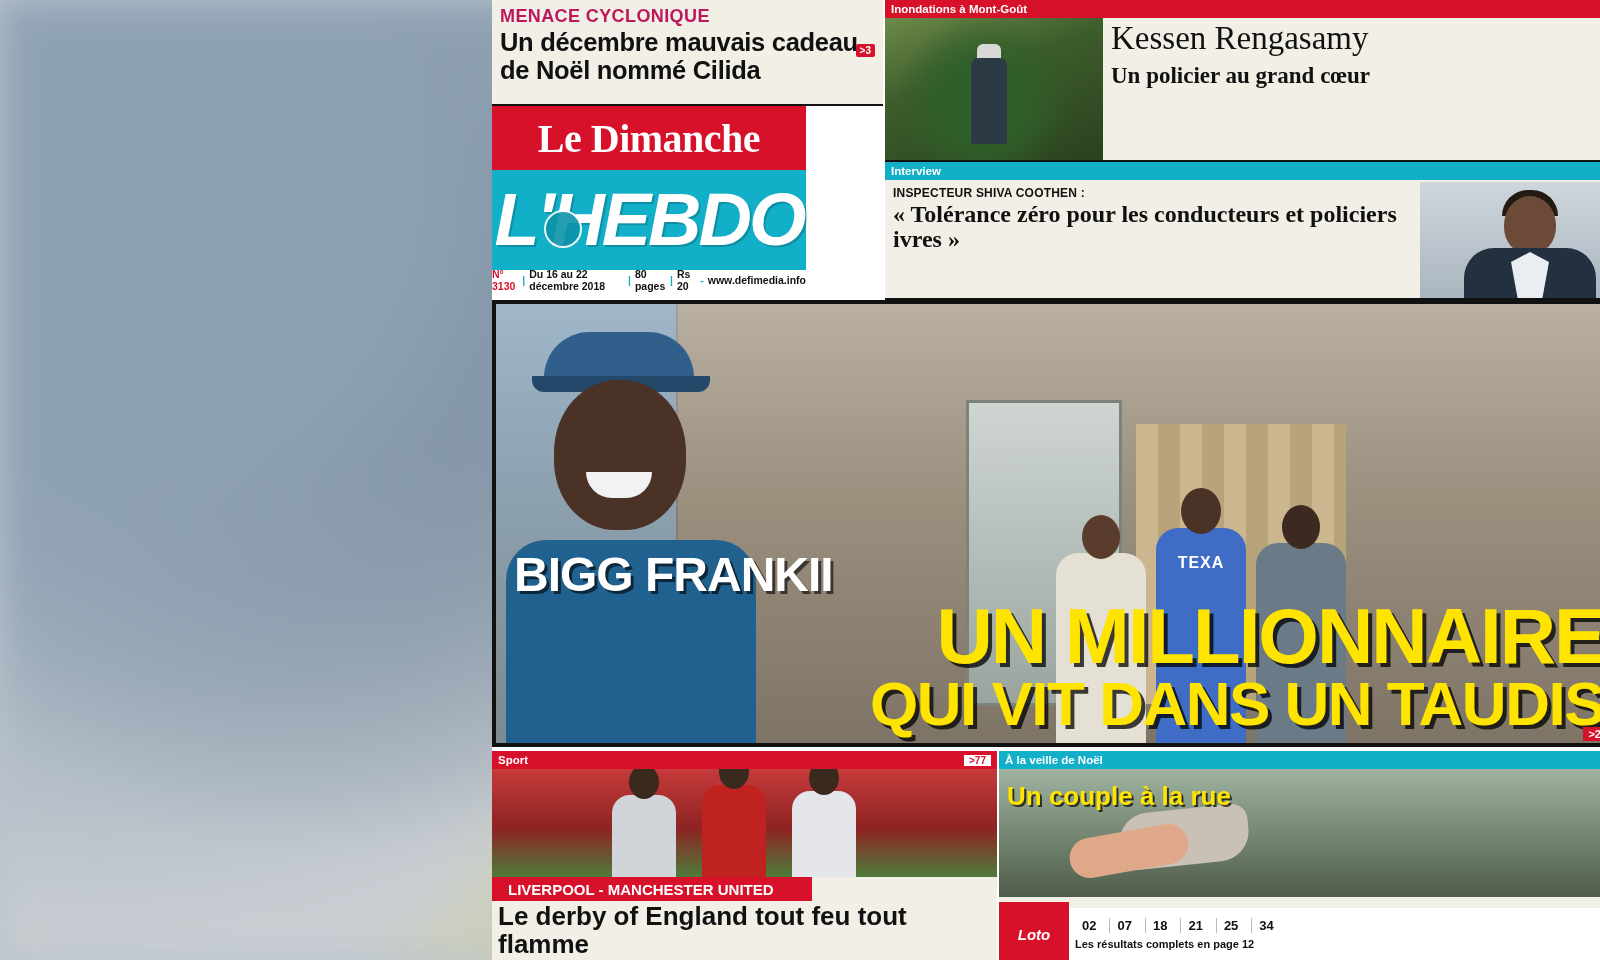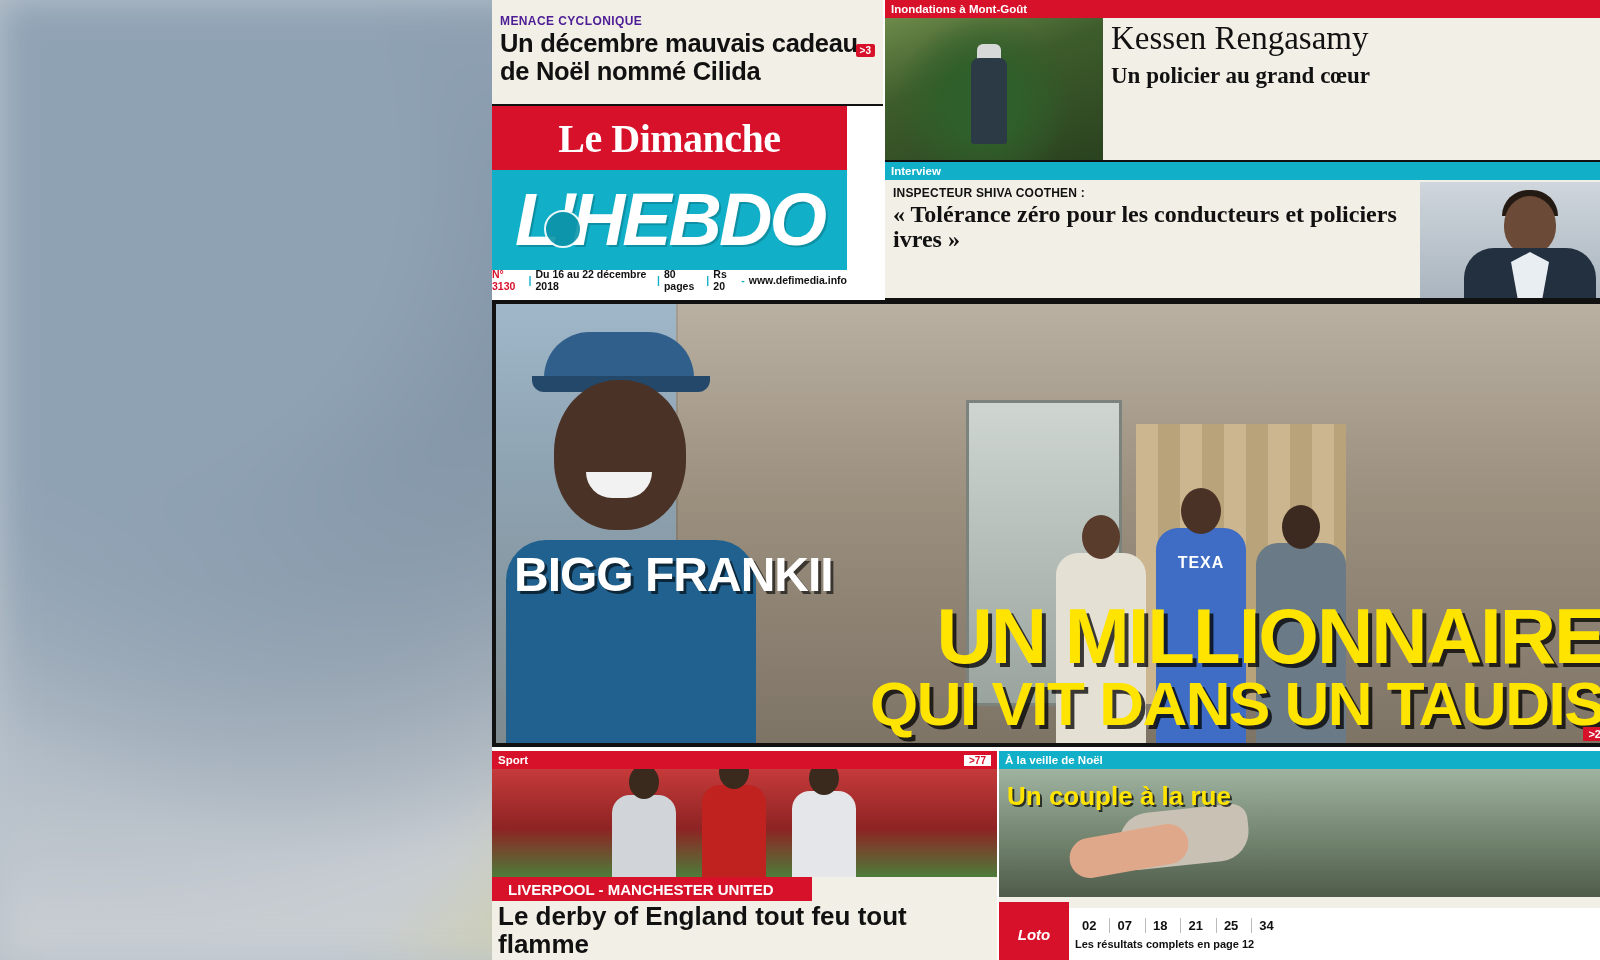"MENACE CYCLONIQUE" .cyclone .kicker { color: #4c1d95 -> #be185d; font-size: 12px -> 18px; padding: 14px 0 2px 8px -> 6px 0 2px 8px }
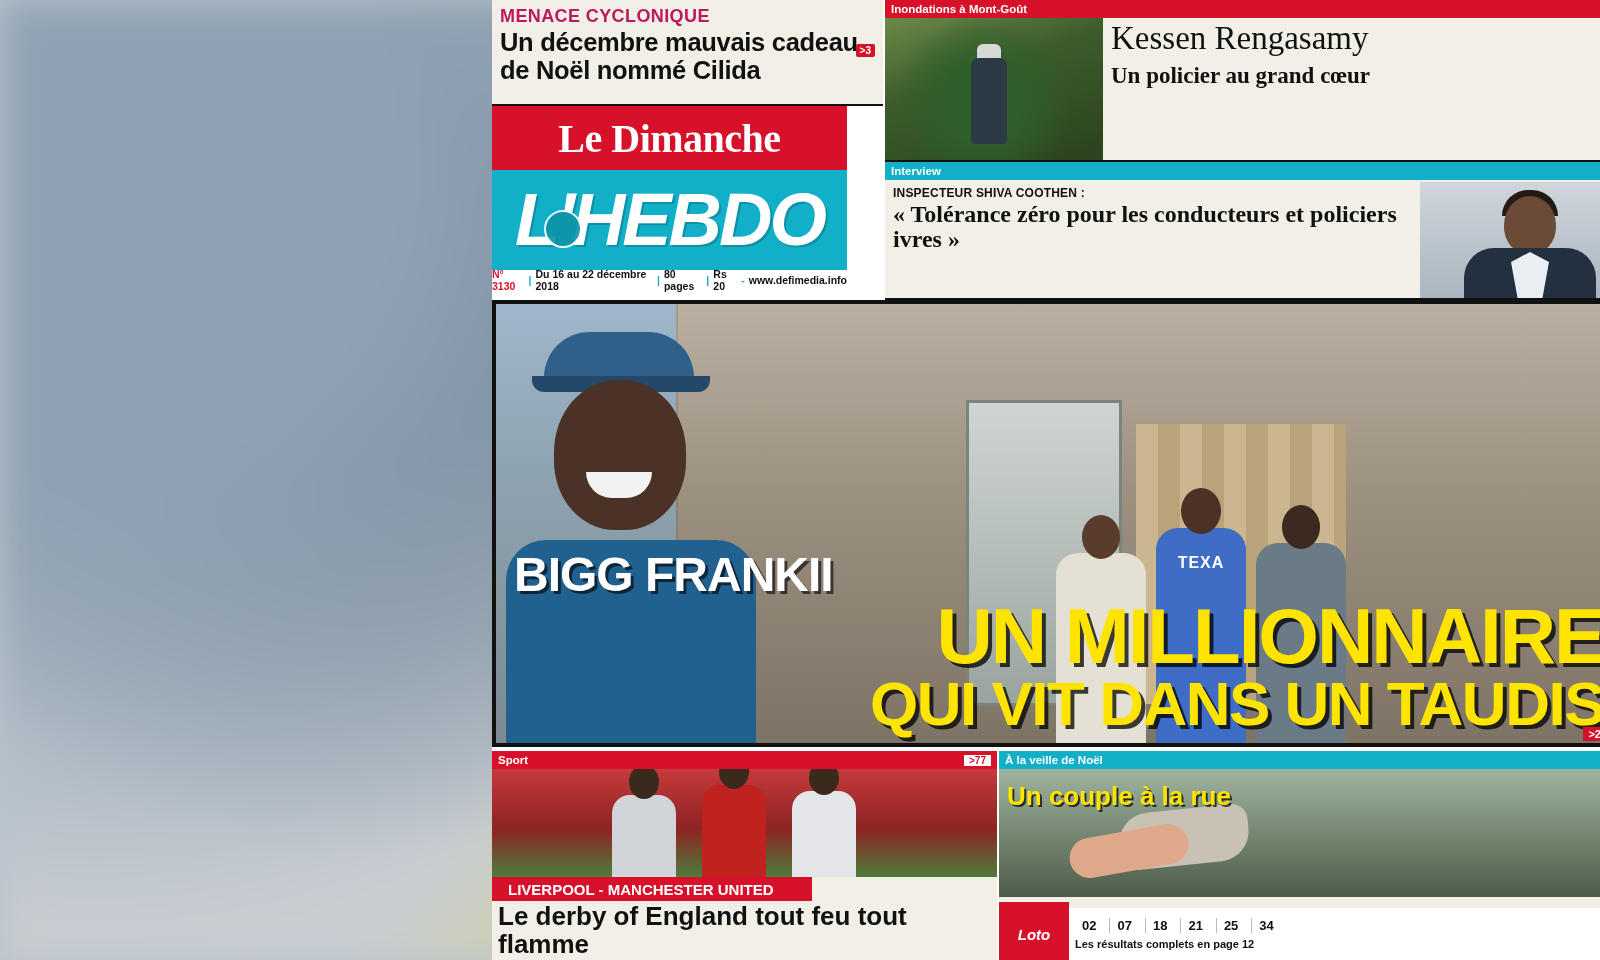"Le Dimanche" .masthead { width: 355px -> 314px }
